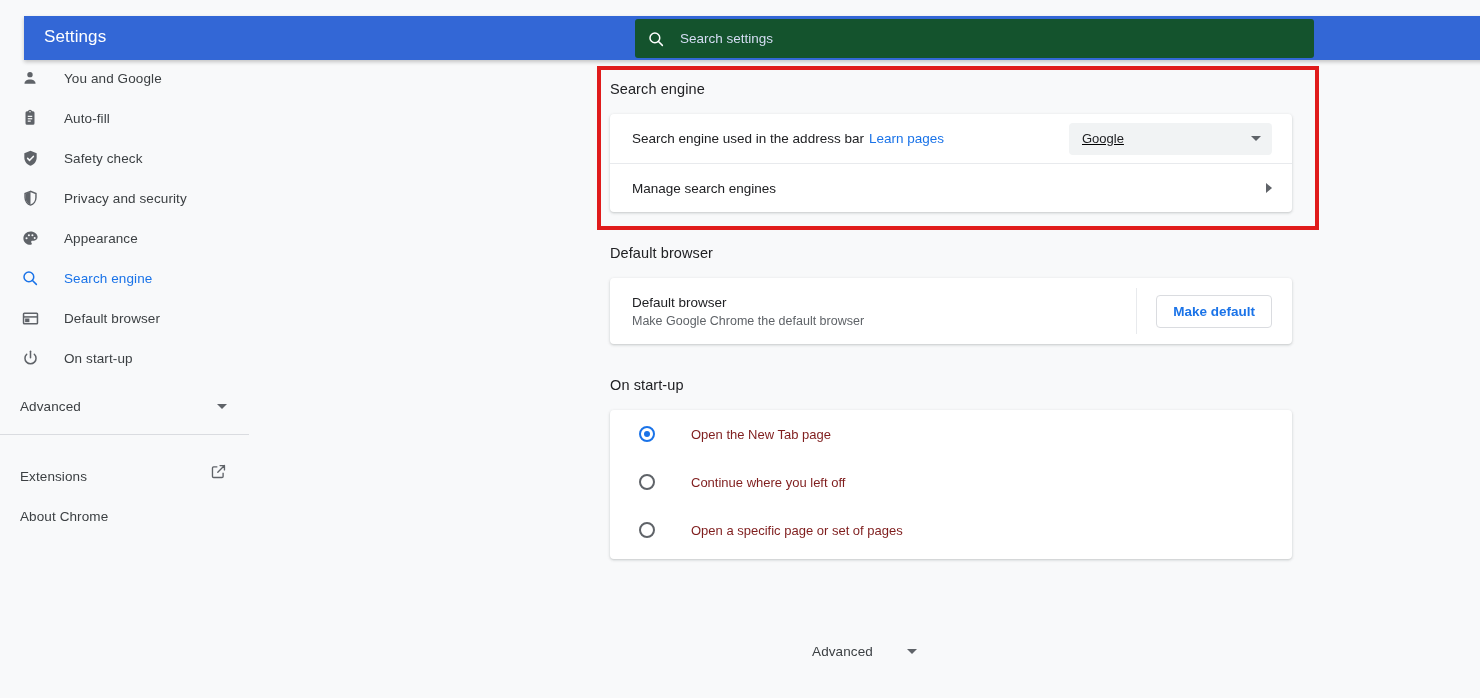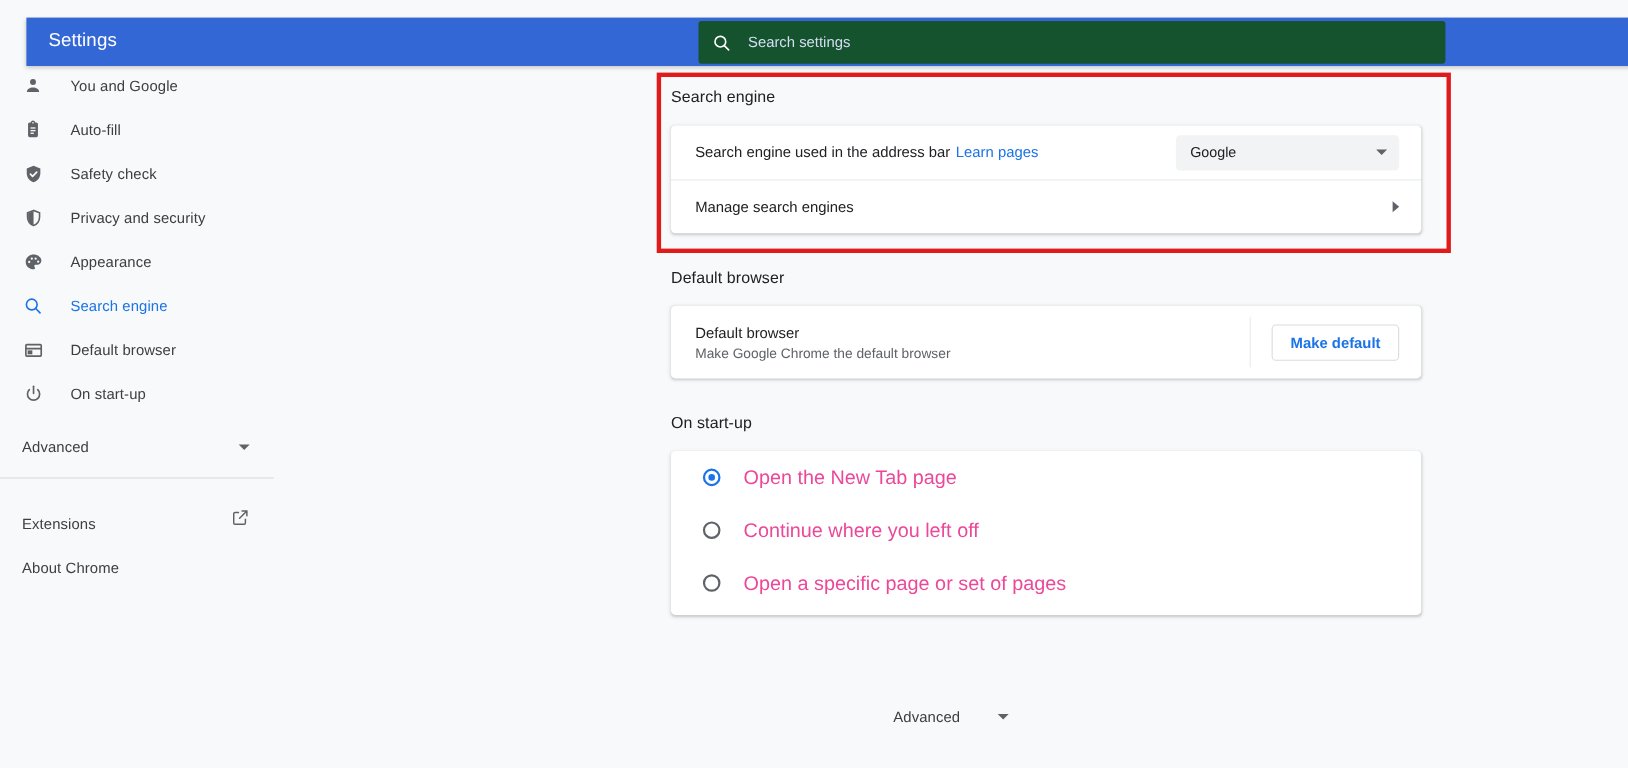"Google" .select-box { text-decoration: none -> underline }
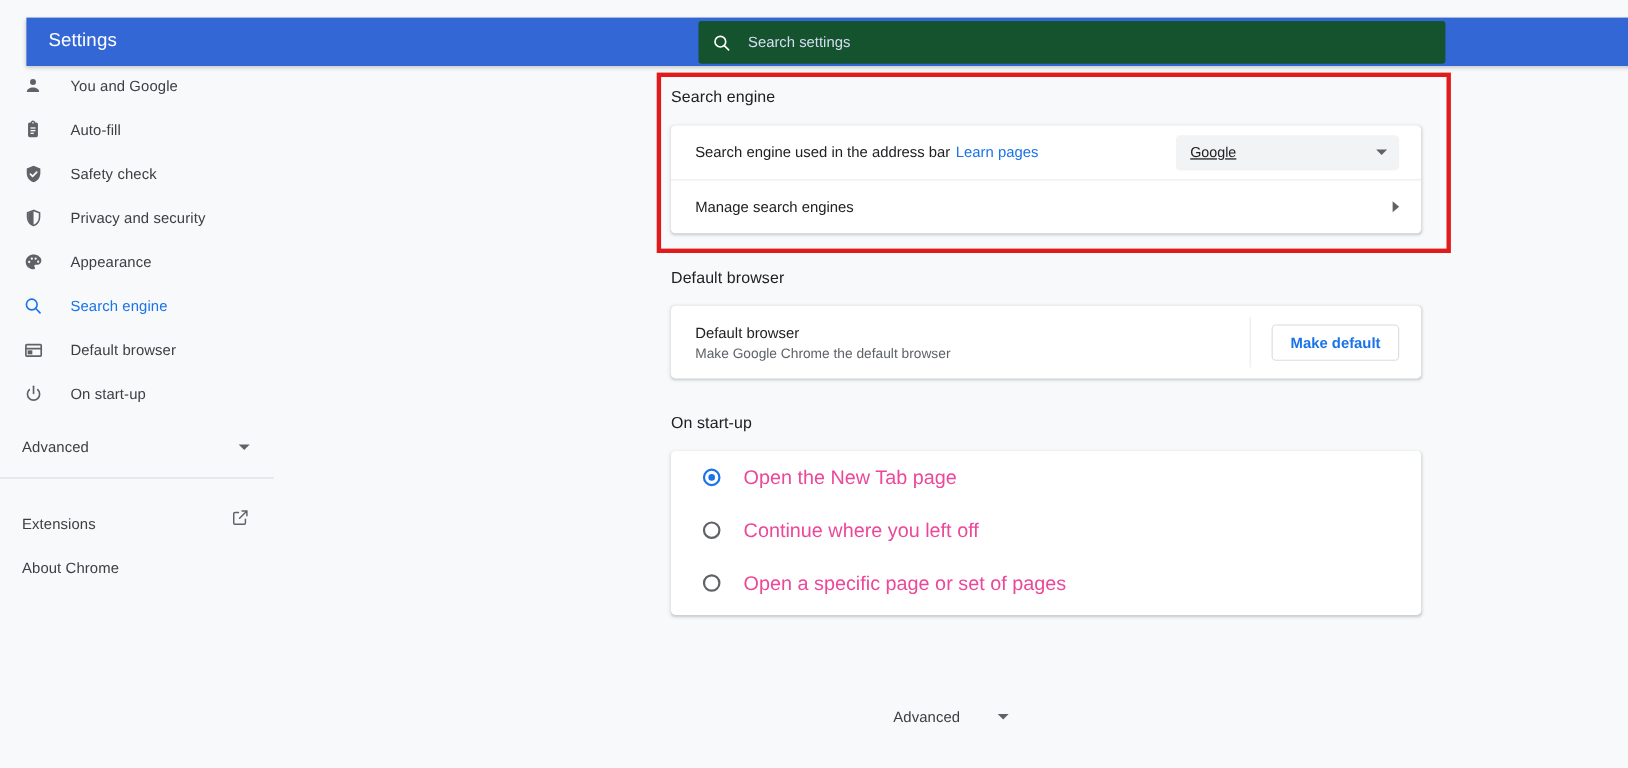"Open the New Tab page" .radio-label { color: #ec4899 -> #7f1d1d; font-size: 18px -> 13px; margin-left: 21px -> 36px }
